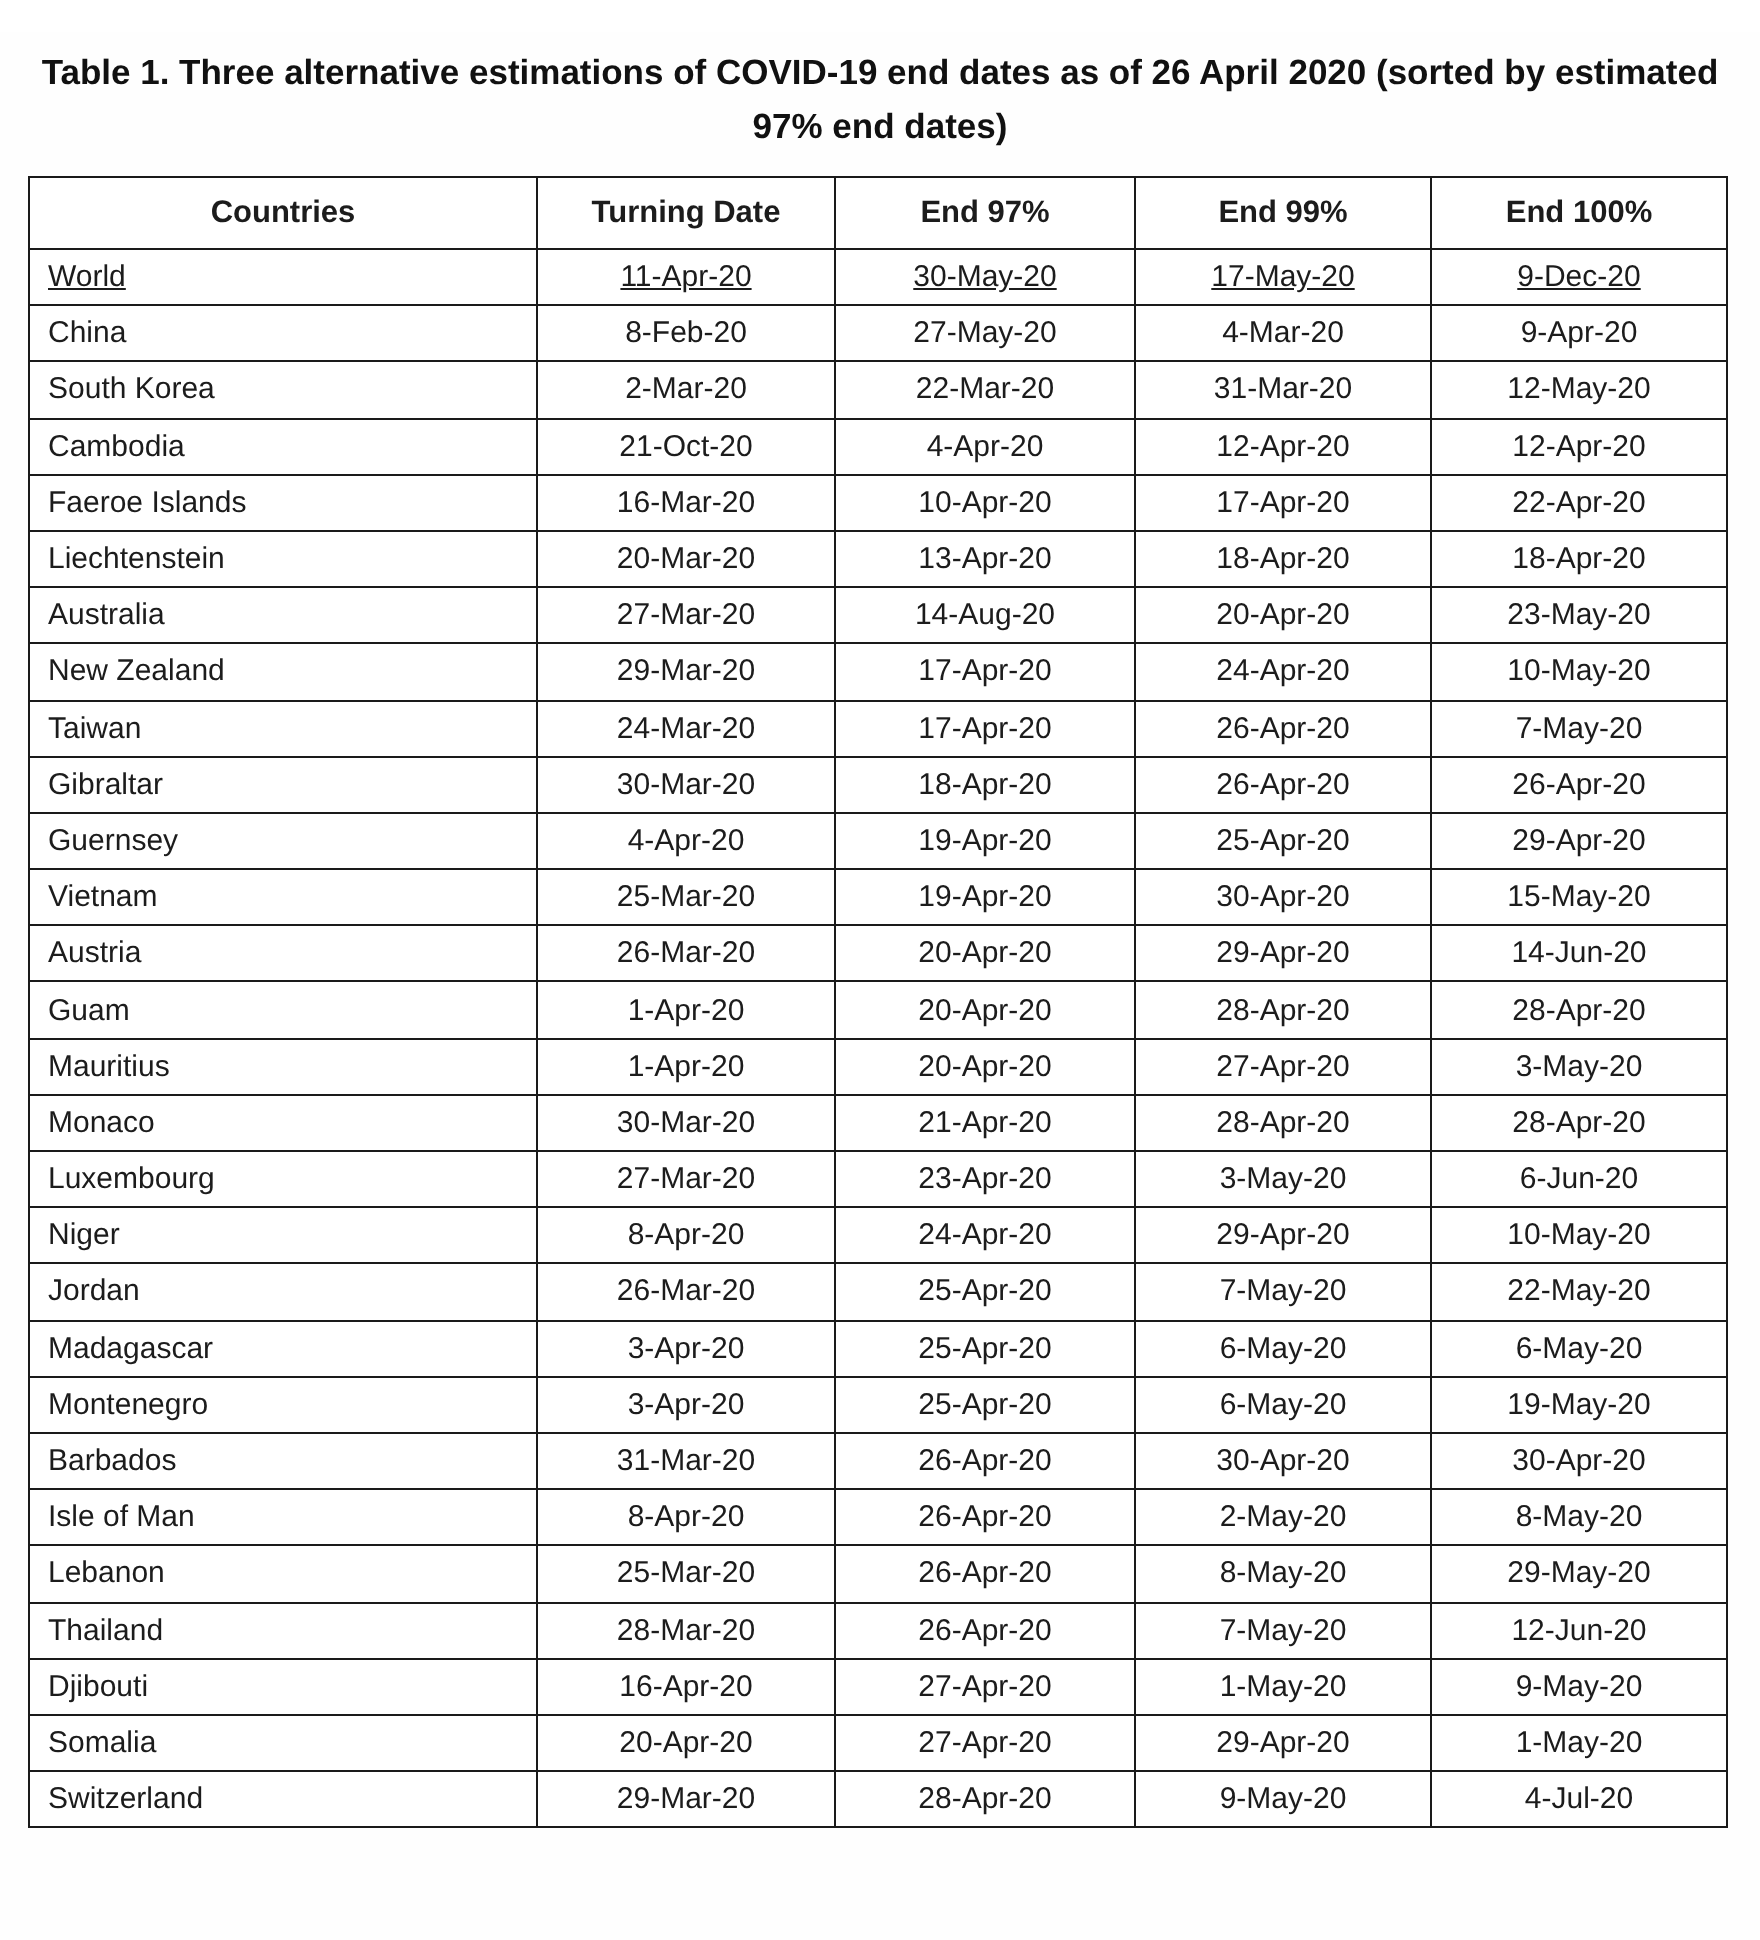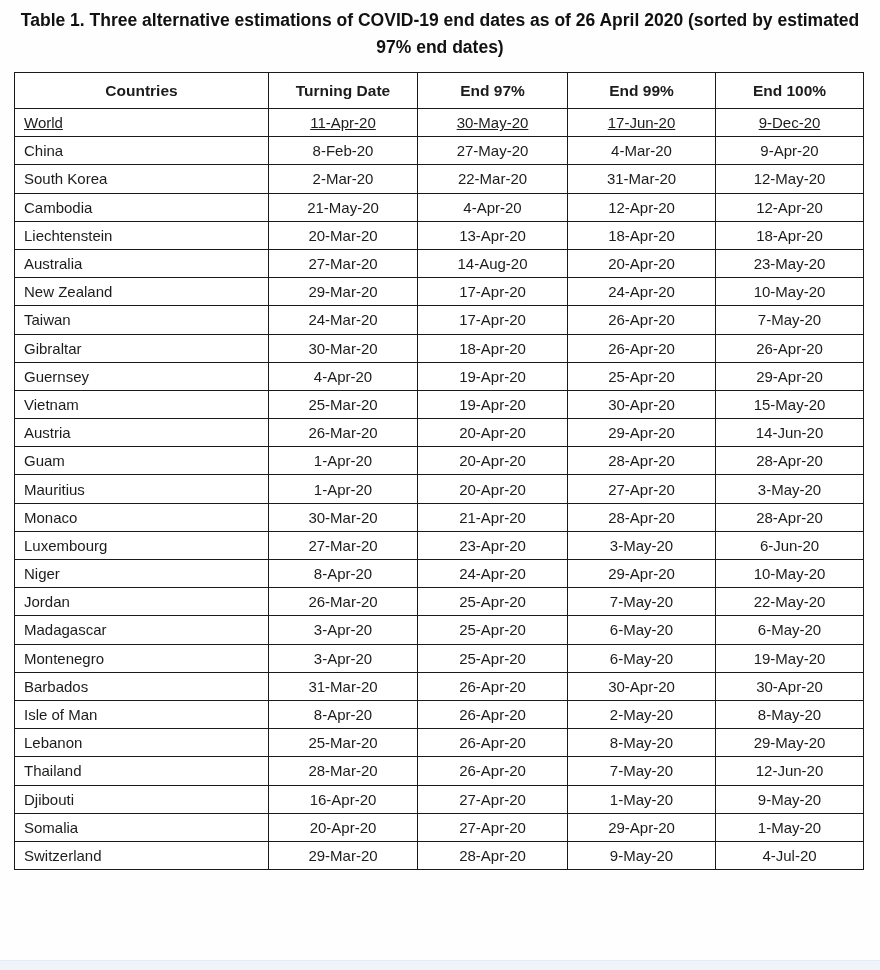"Table 1. Three alternative estimations" .title { margin: 0 auto -> 16px auto }
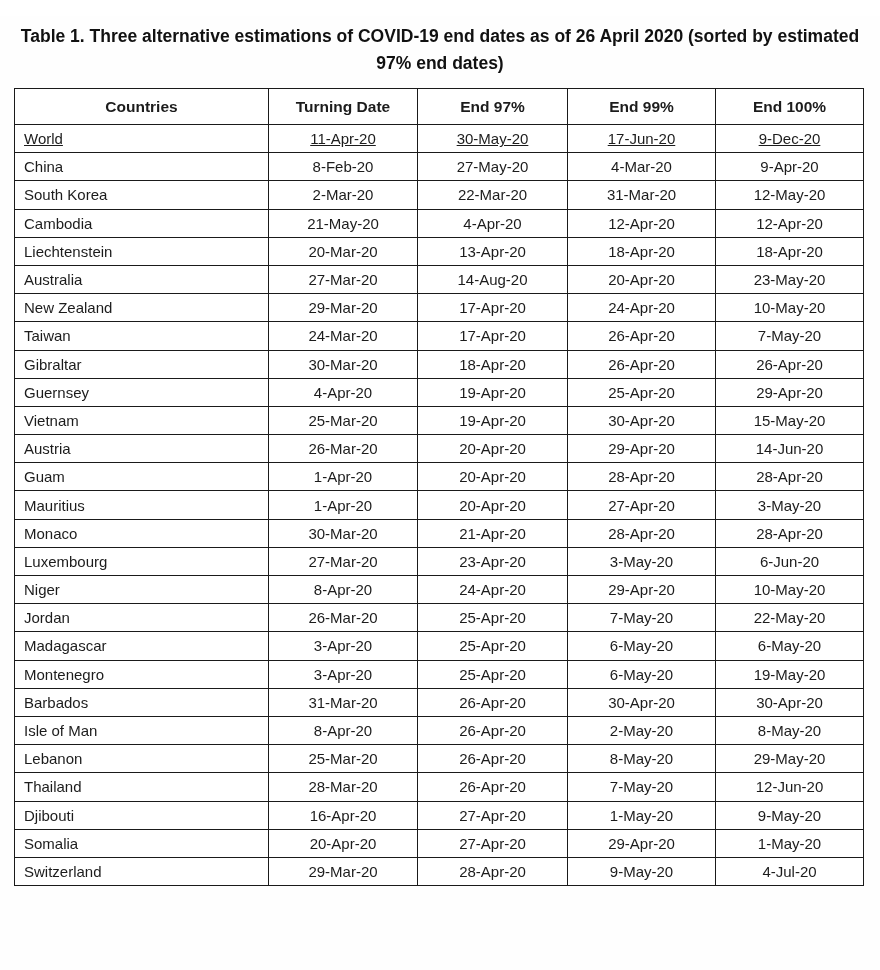"17-Jun-20" td { text: 17-Jun-20 -> 17-May-20 }
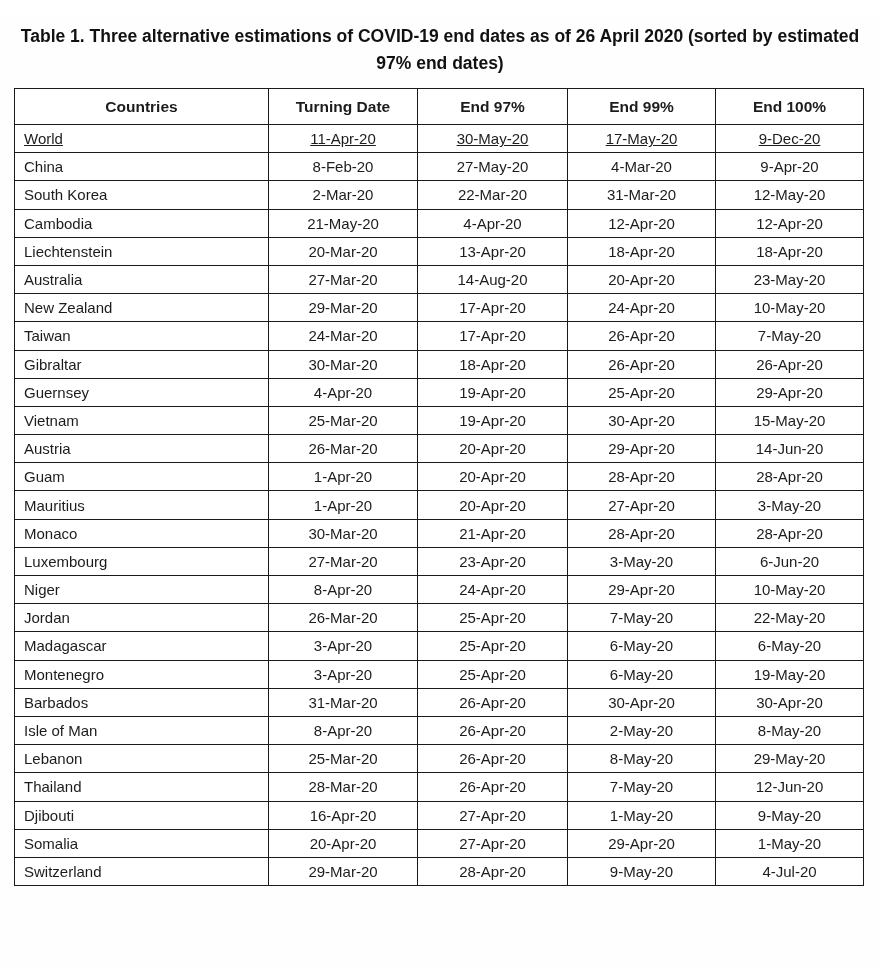"21-May-20" td { text: 21-May-20 -> 21-Oct-20 }
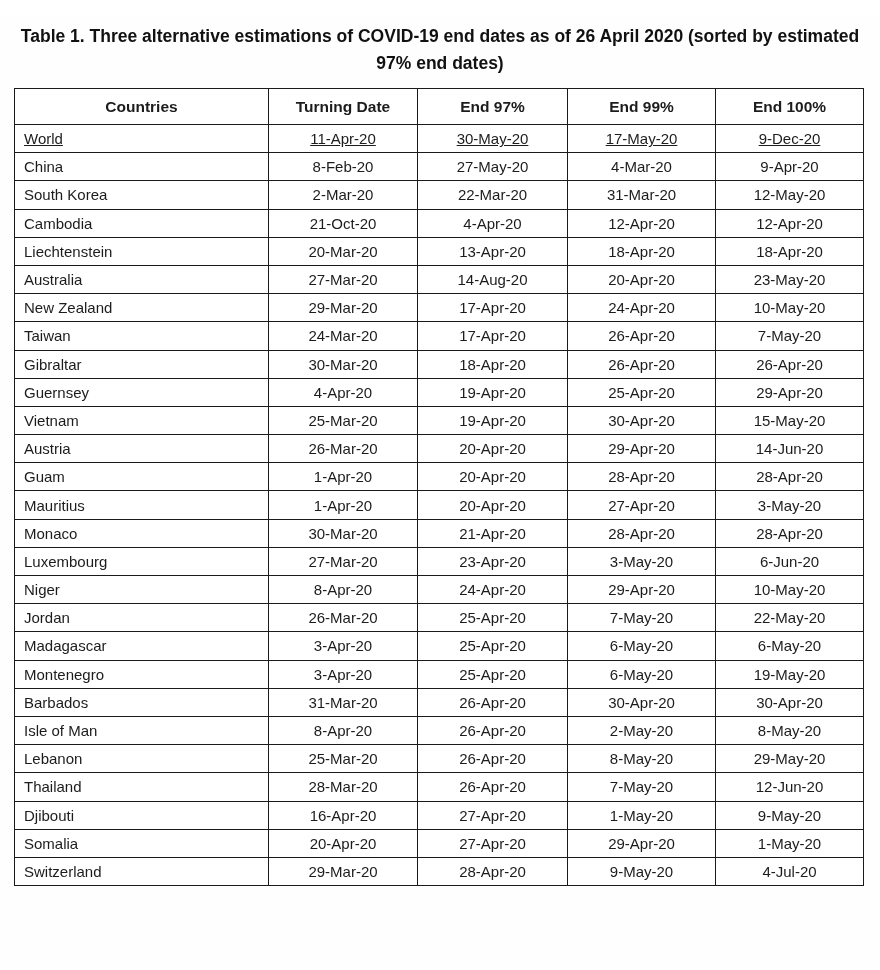"Faeroe Islands" tr { html: none -> <tr> <td>Faeroe Islands</td> <td>16-Mar-20</td> <td>10-Apr-20</td> <td>17-Apr-20</td> <td>22-Apr-20</td> </tr> }
